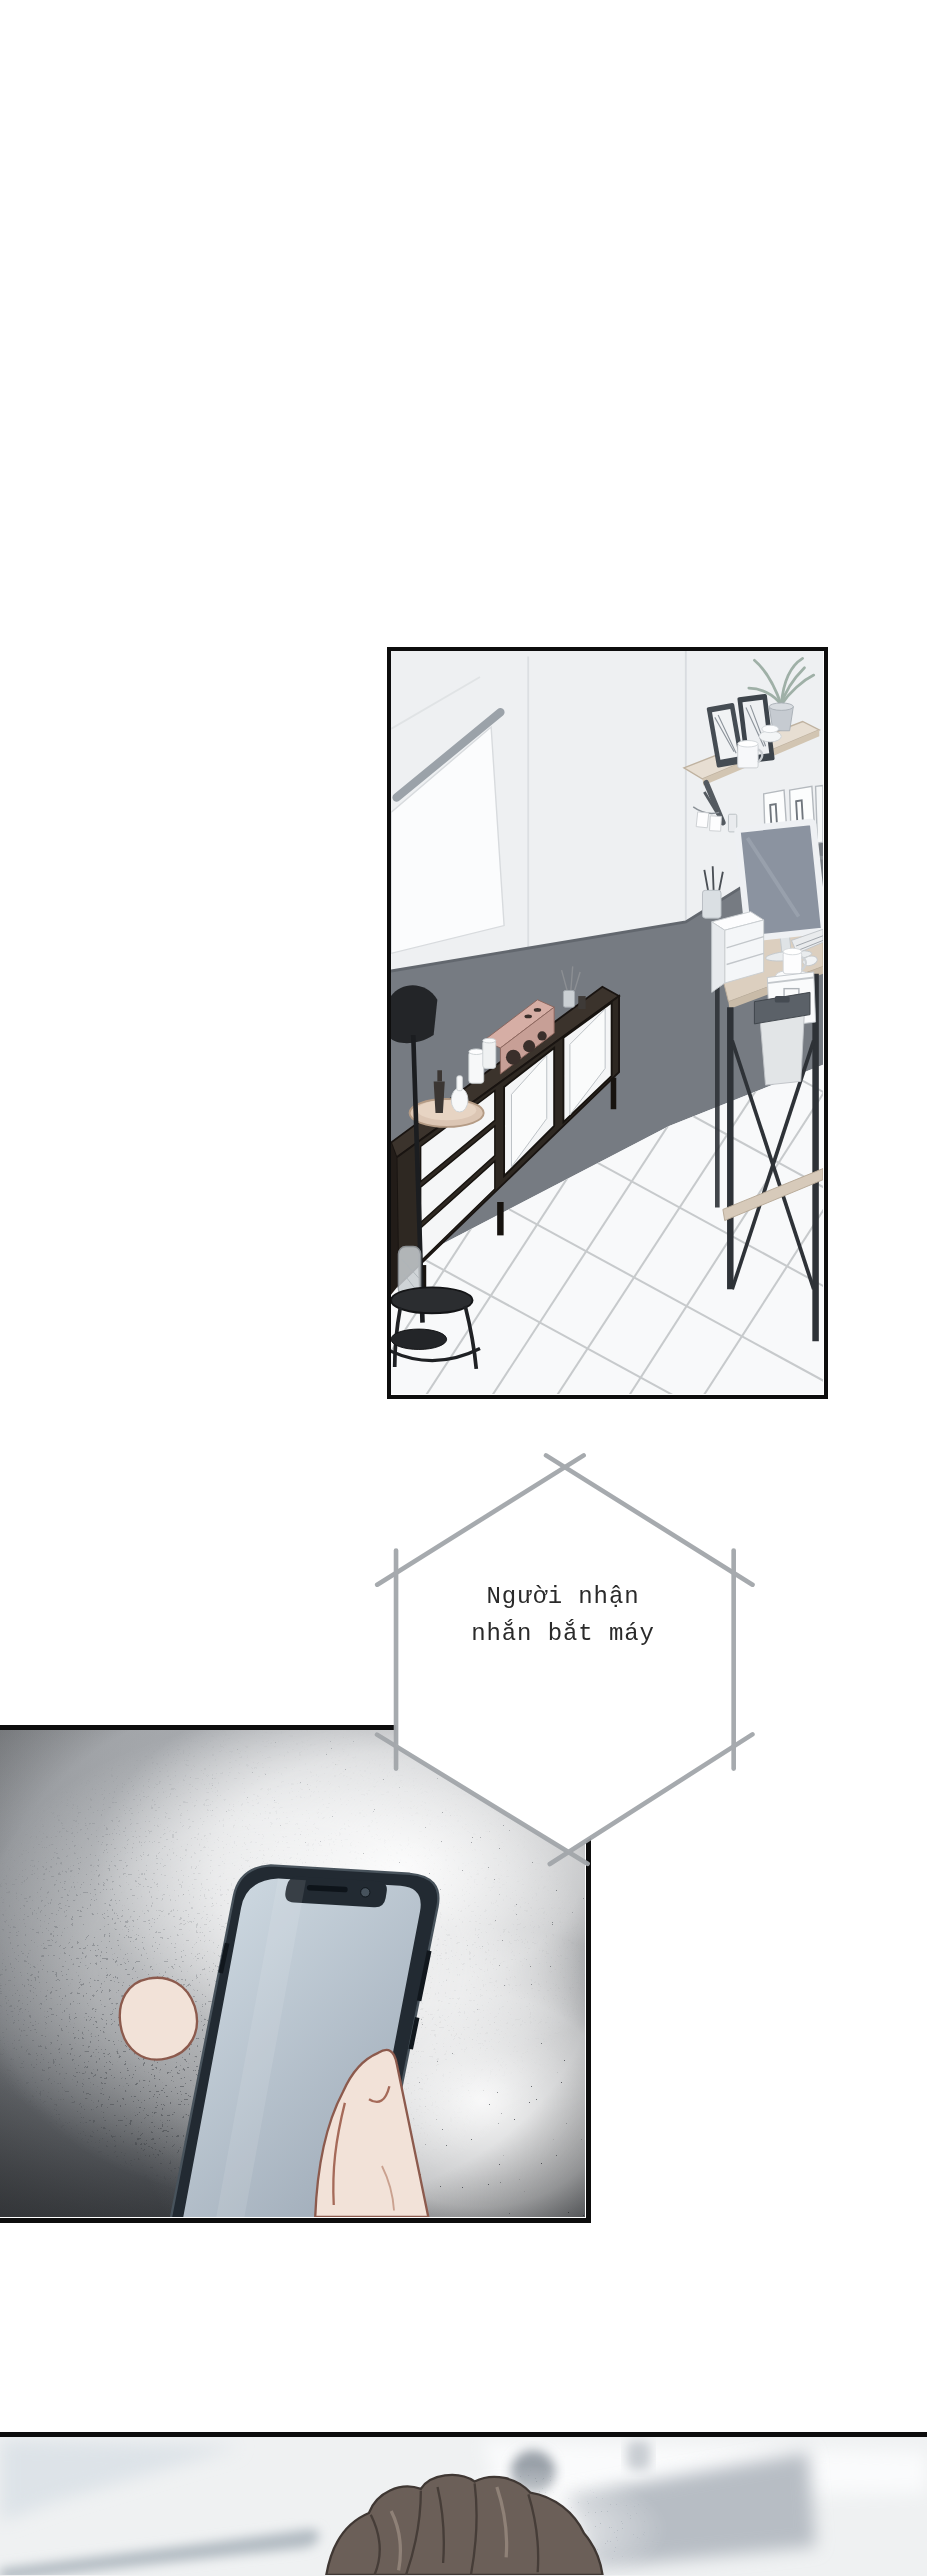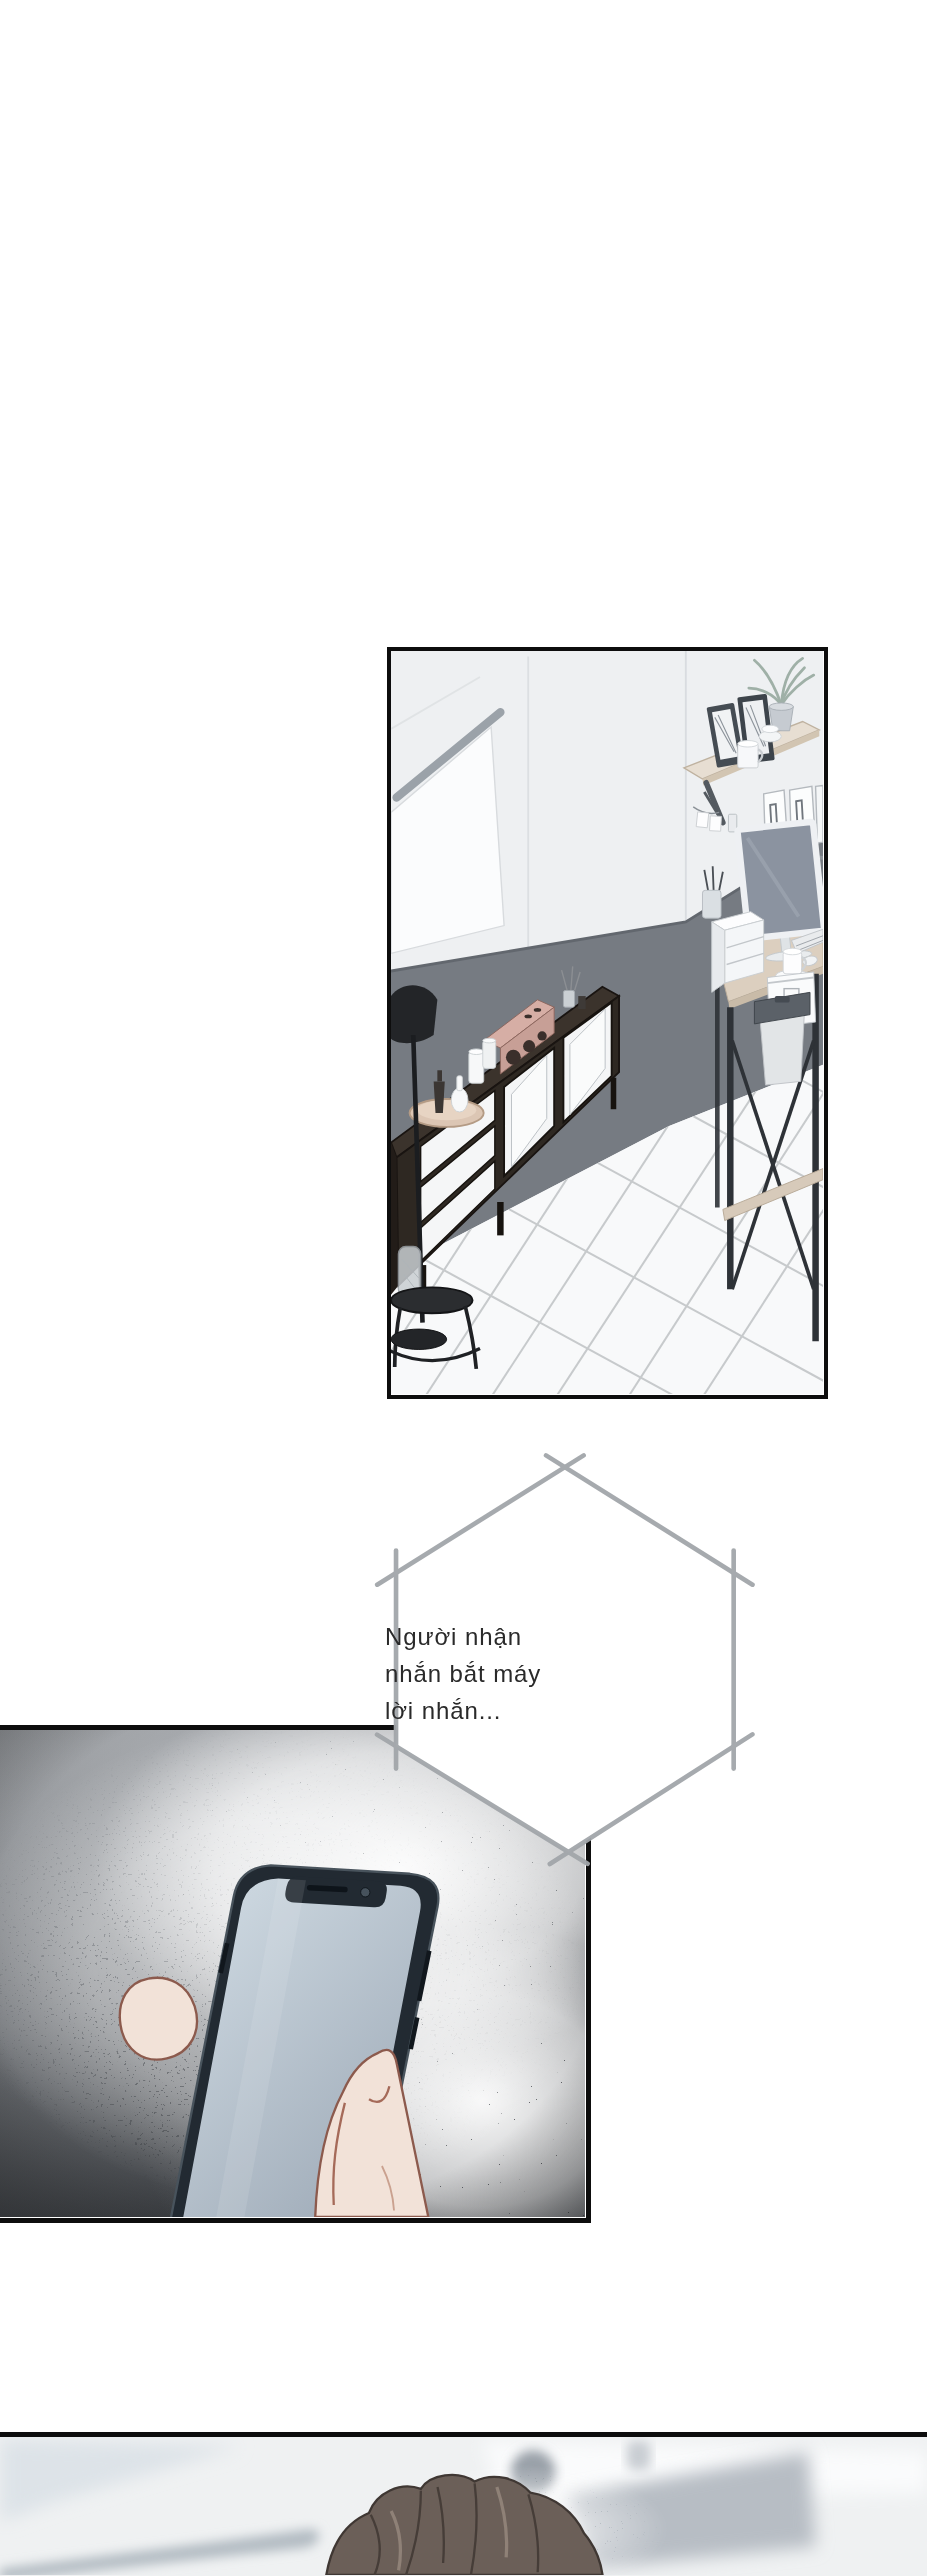"Người nhận" .bubble-text { font-family: Liberation Sans, sans-serif -> Liberation Mono, monospace; margin-top: 40px -> none; text-align: left -> center }
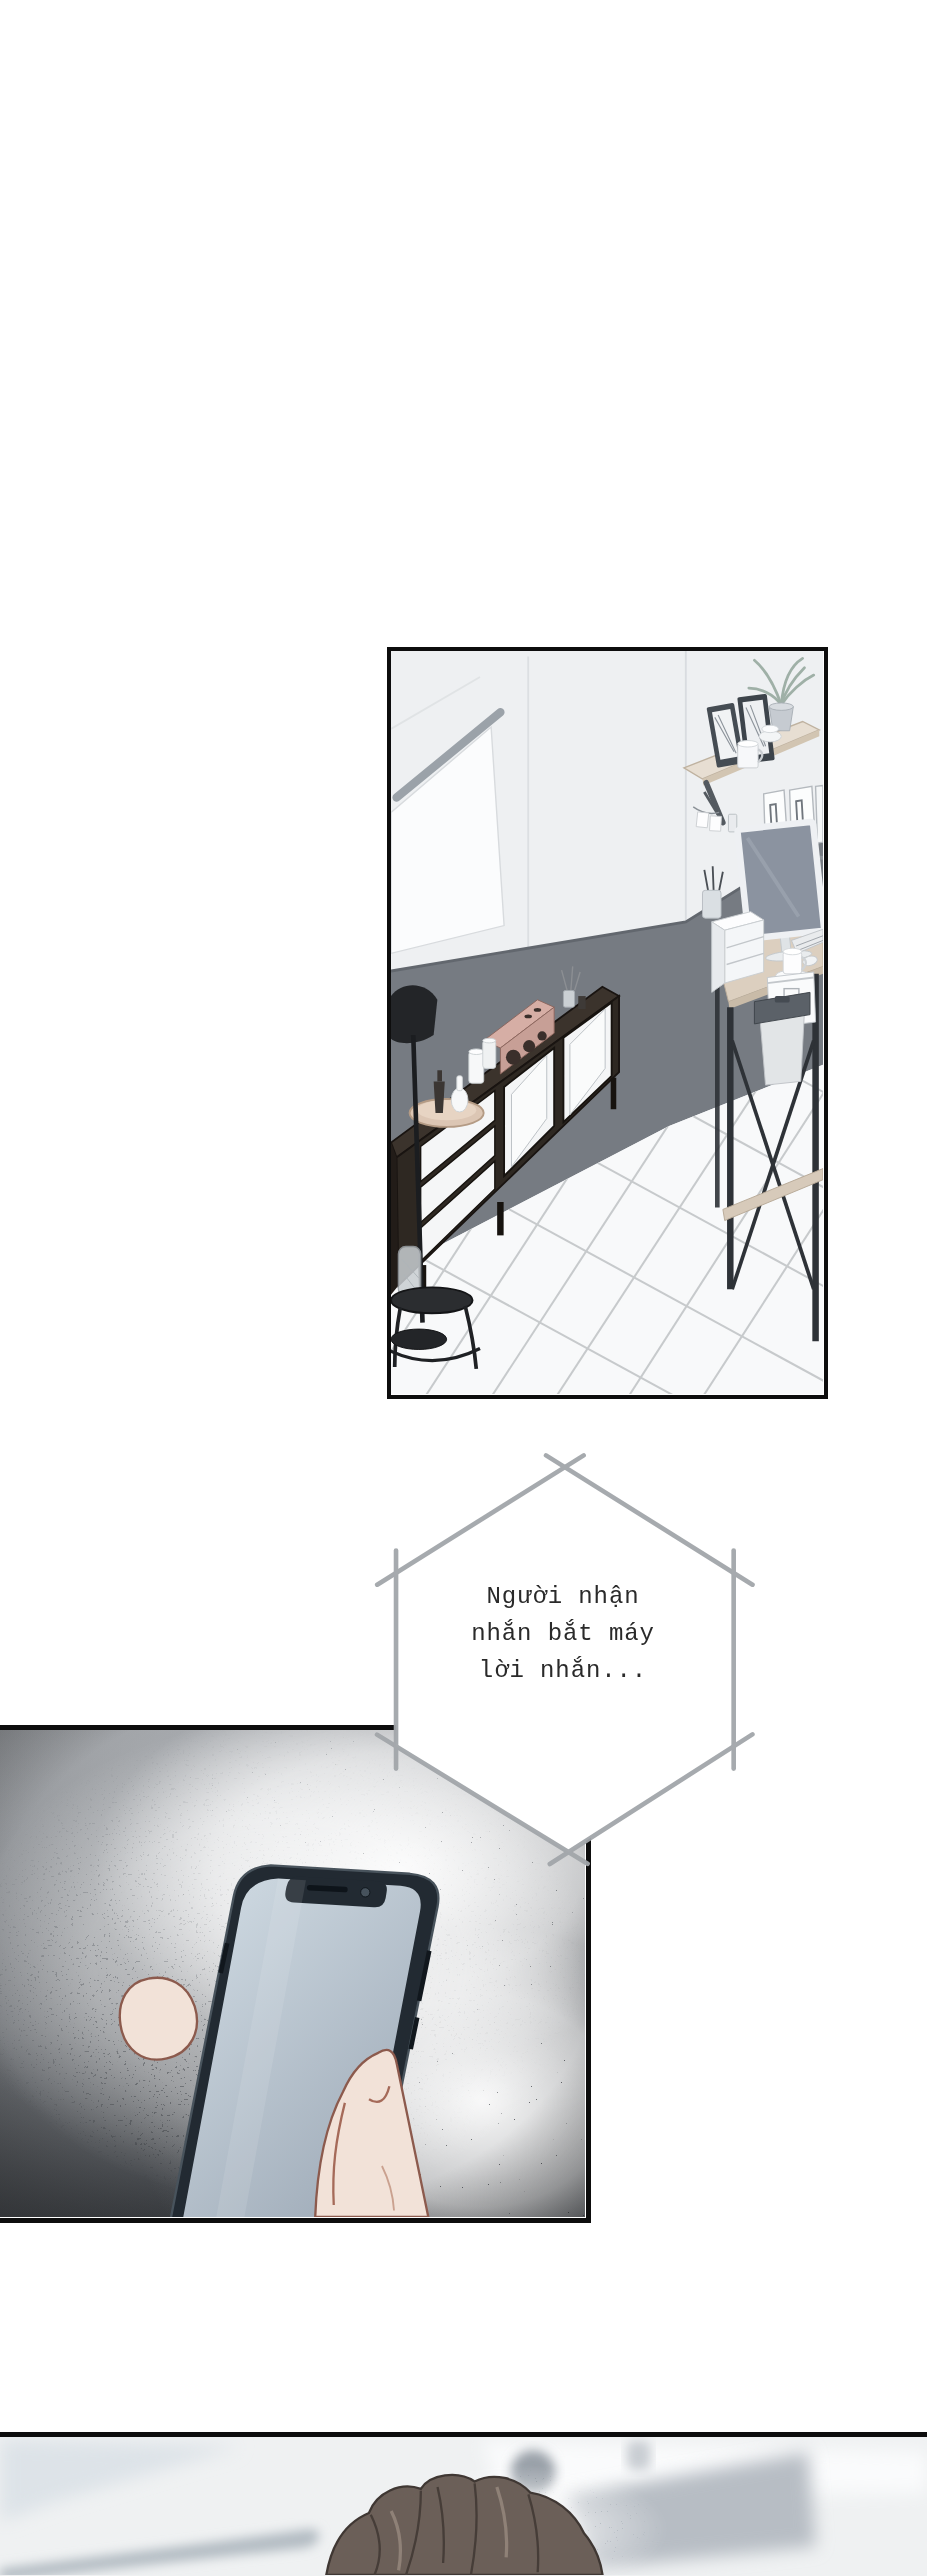"lời nhắn..." div { html: <div>lời nhắn...</div> -> none }
